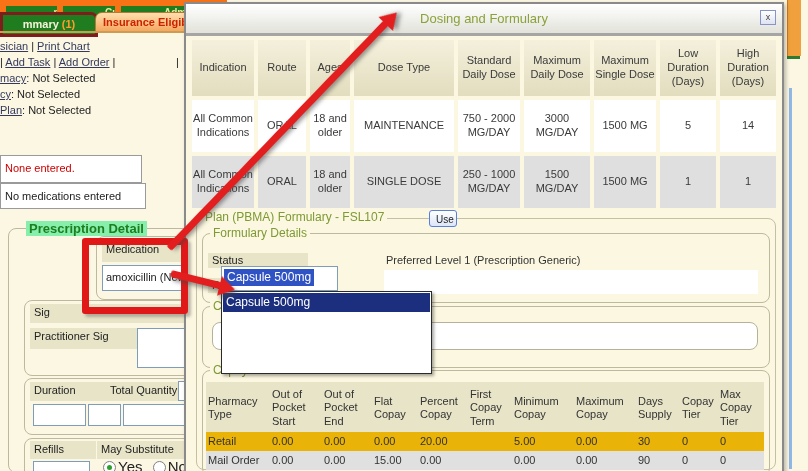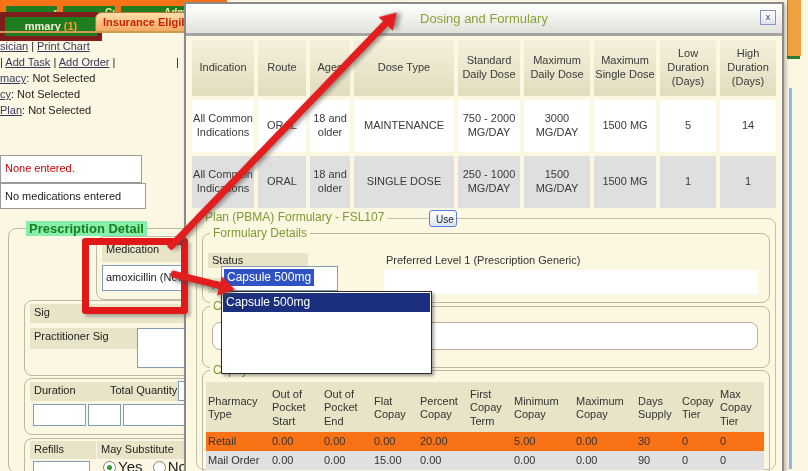"mmary (1)" .tab2g { border: 5px solid #7f1d1d -> 3px solid #7f1d1d }
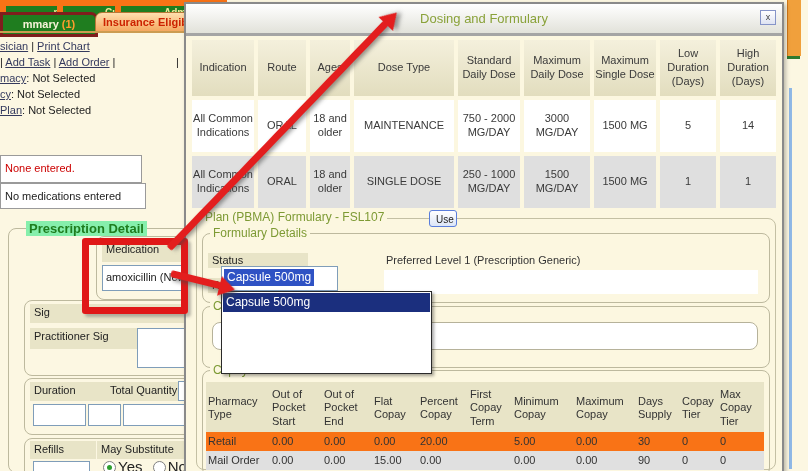"Retail" .cc { background: #f97316 -> #eab308 }
